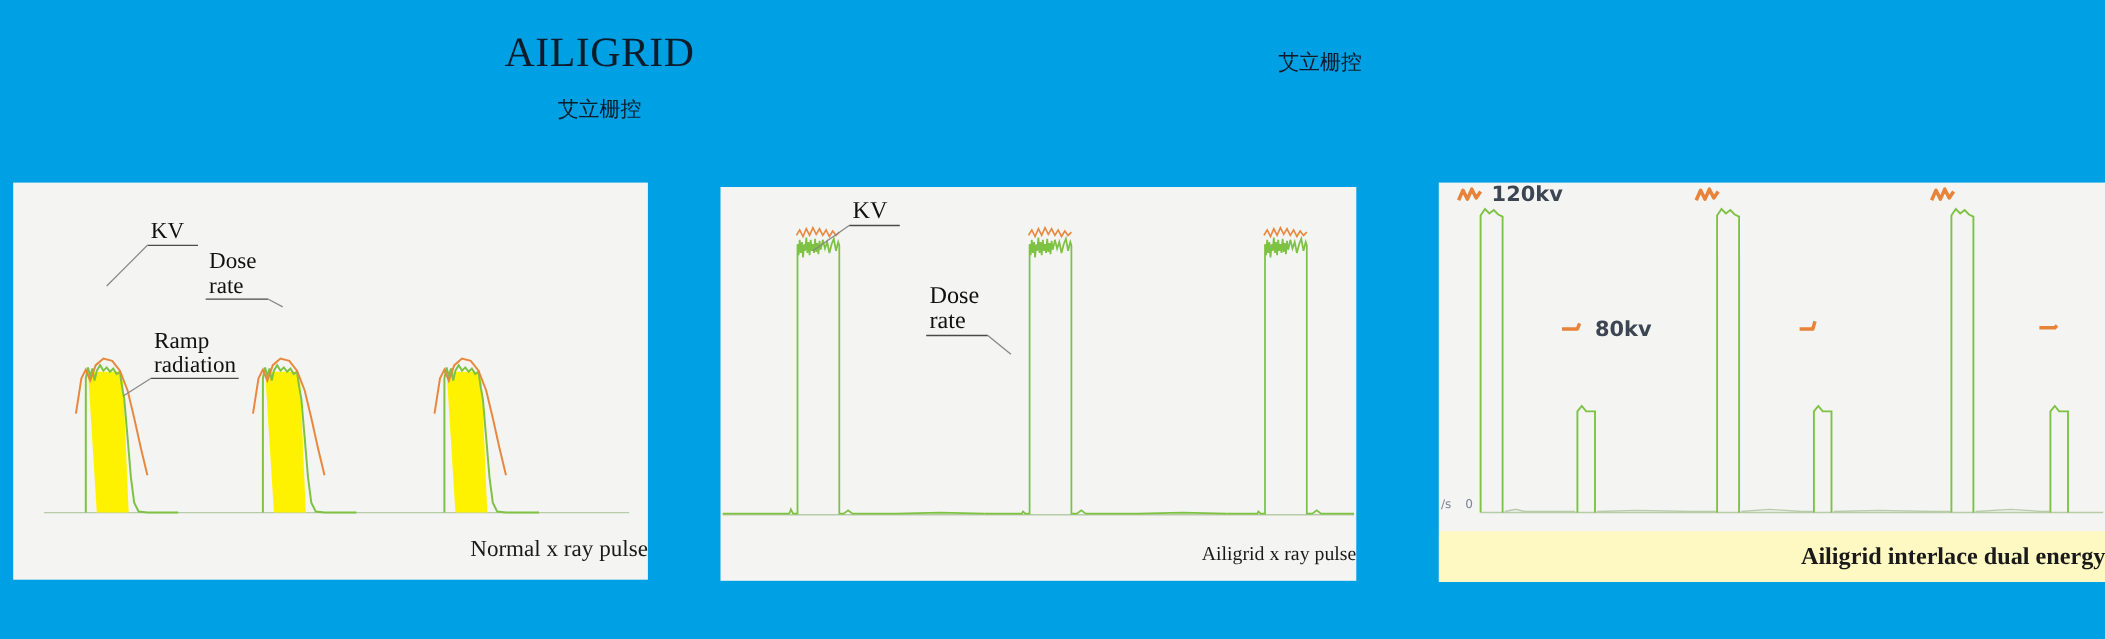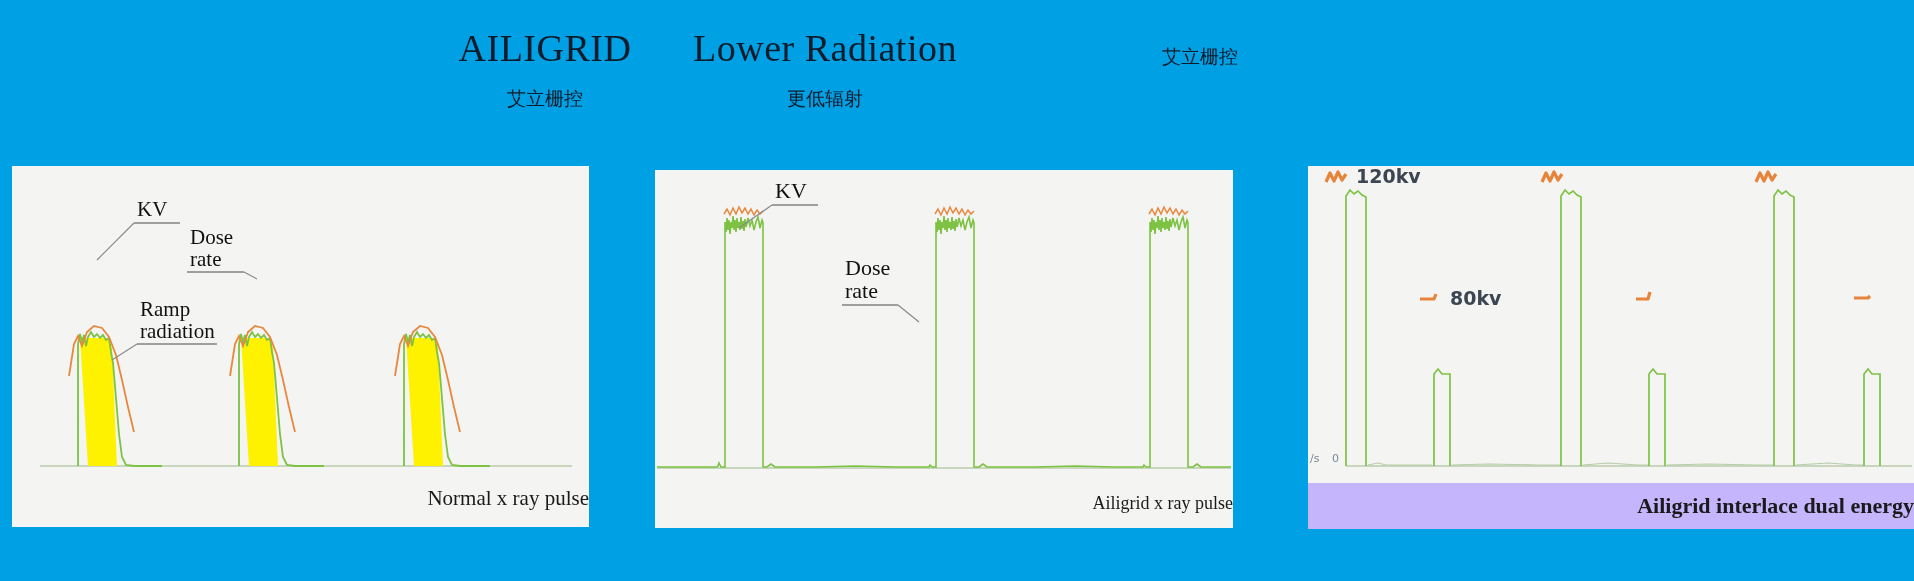"Lower Radiation" div.hcol { html: <div> <div>Lower Radiation</div> <div>更低辐射</div> </div> -> none }
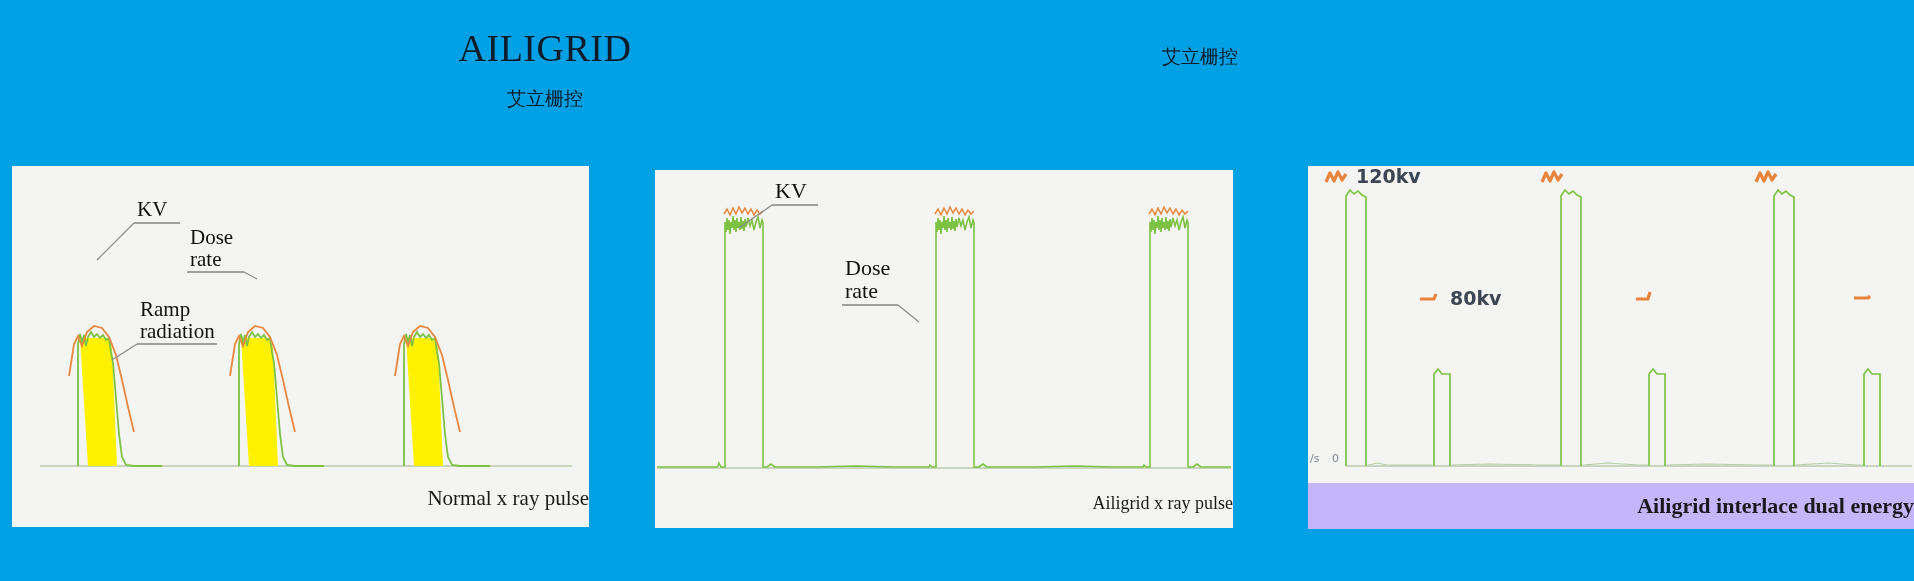"Ailigrid interlace dual energy" #cap2 { background: #c4b5fd -> #fef9c3 }
